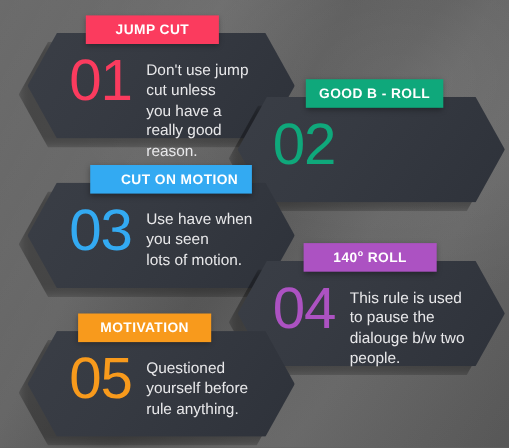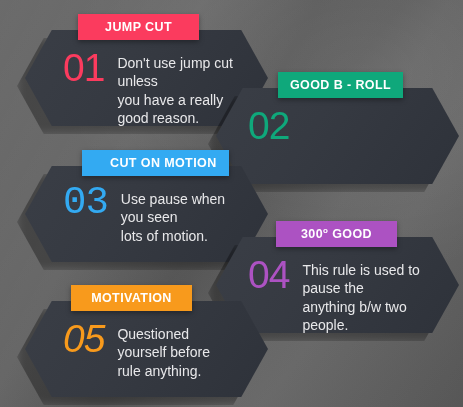"01" .num { font-size: 39px -> 53px }
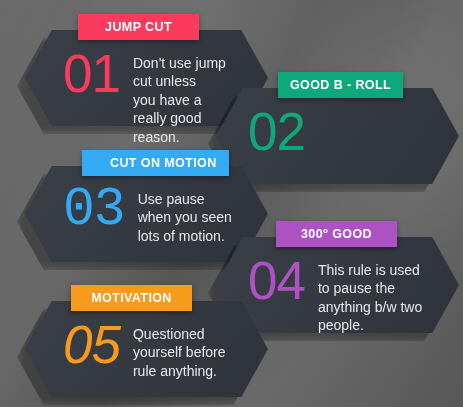"03" div.num { font-family: Liberation Mono, monospace -> none }
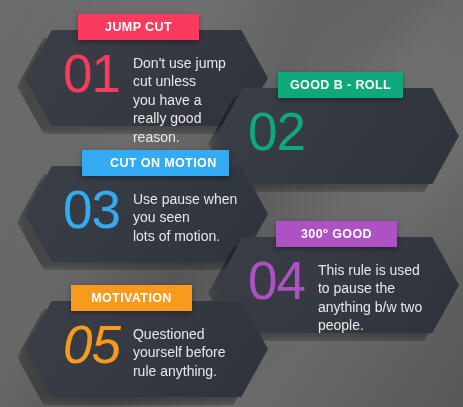"Use pause when you seen" div.desc { text: pause -> have }
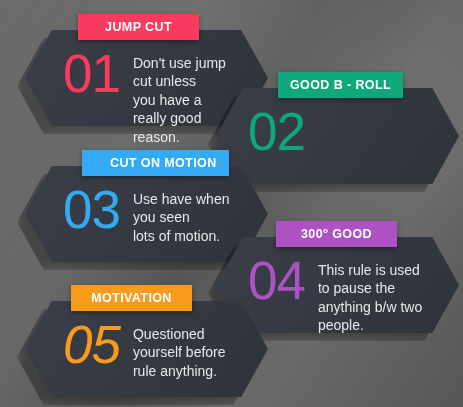"300" span { text: 300 -> 140 }
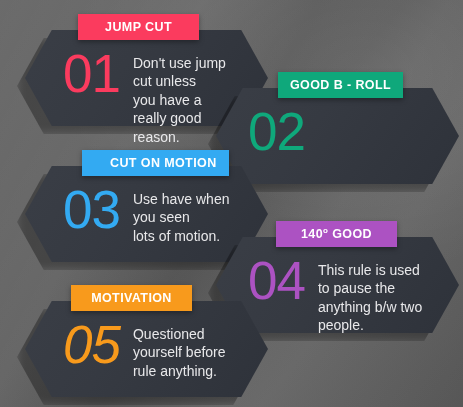"GOOD" span { text: GOOD -> ROLL }
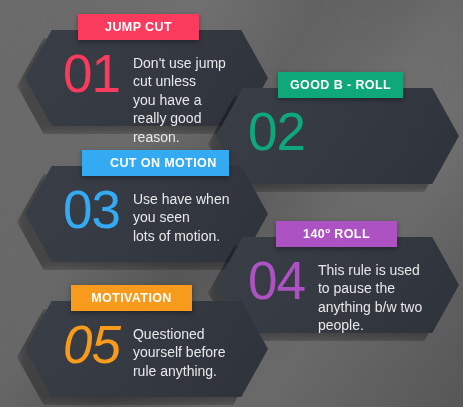"This rule is used to" div.desc { text: anything -> dialouge }
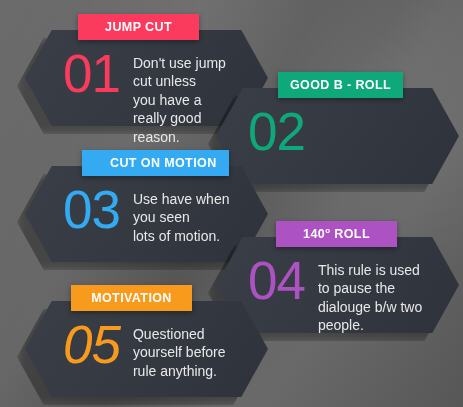"05" div.num { font-style: italic -> none }
